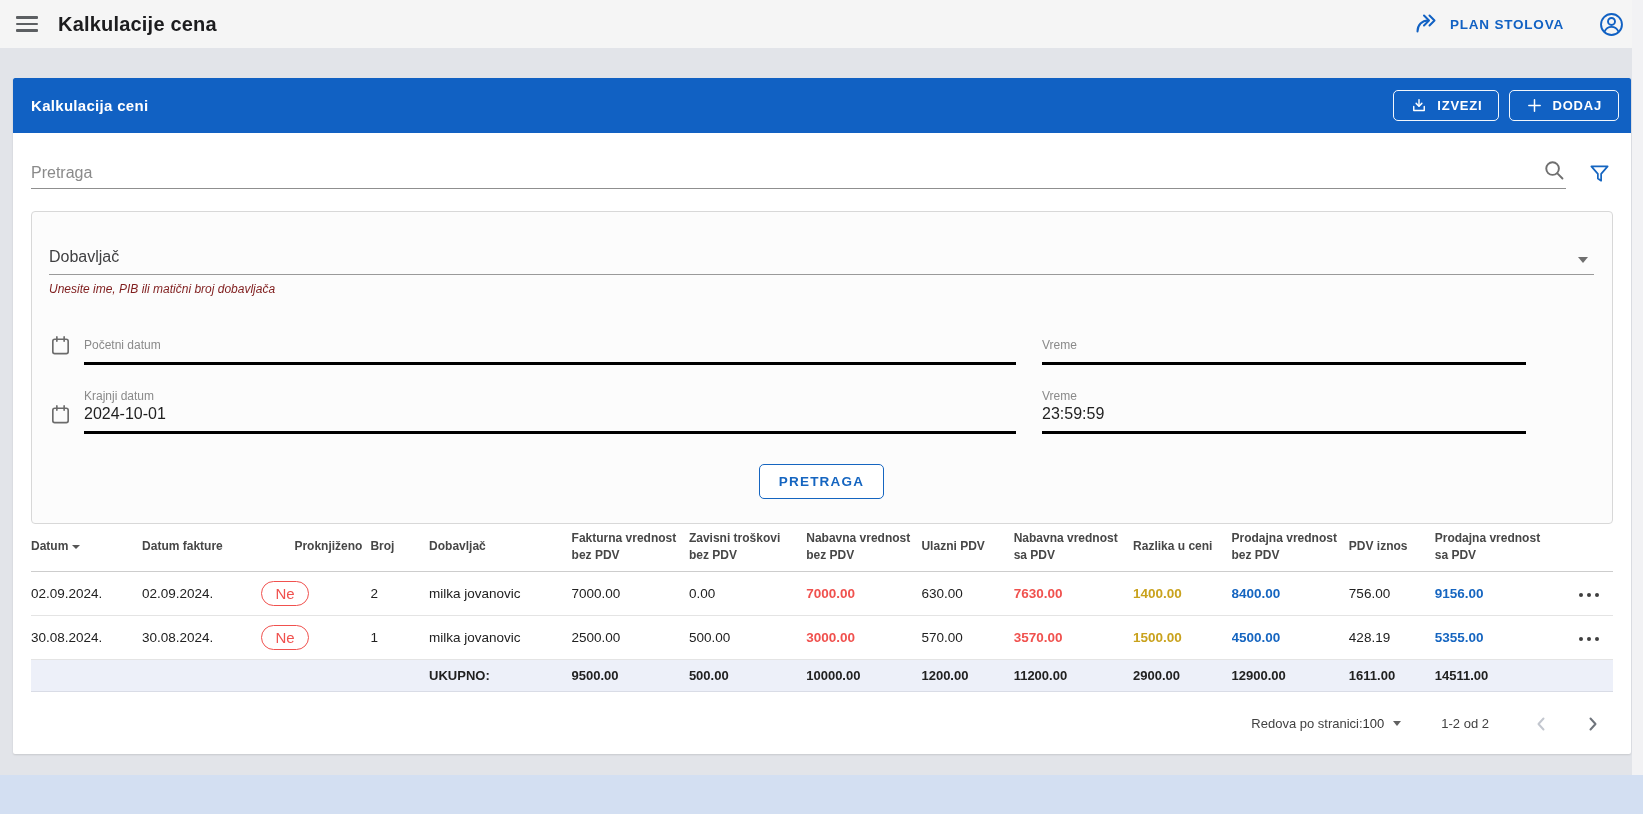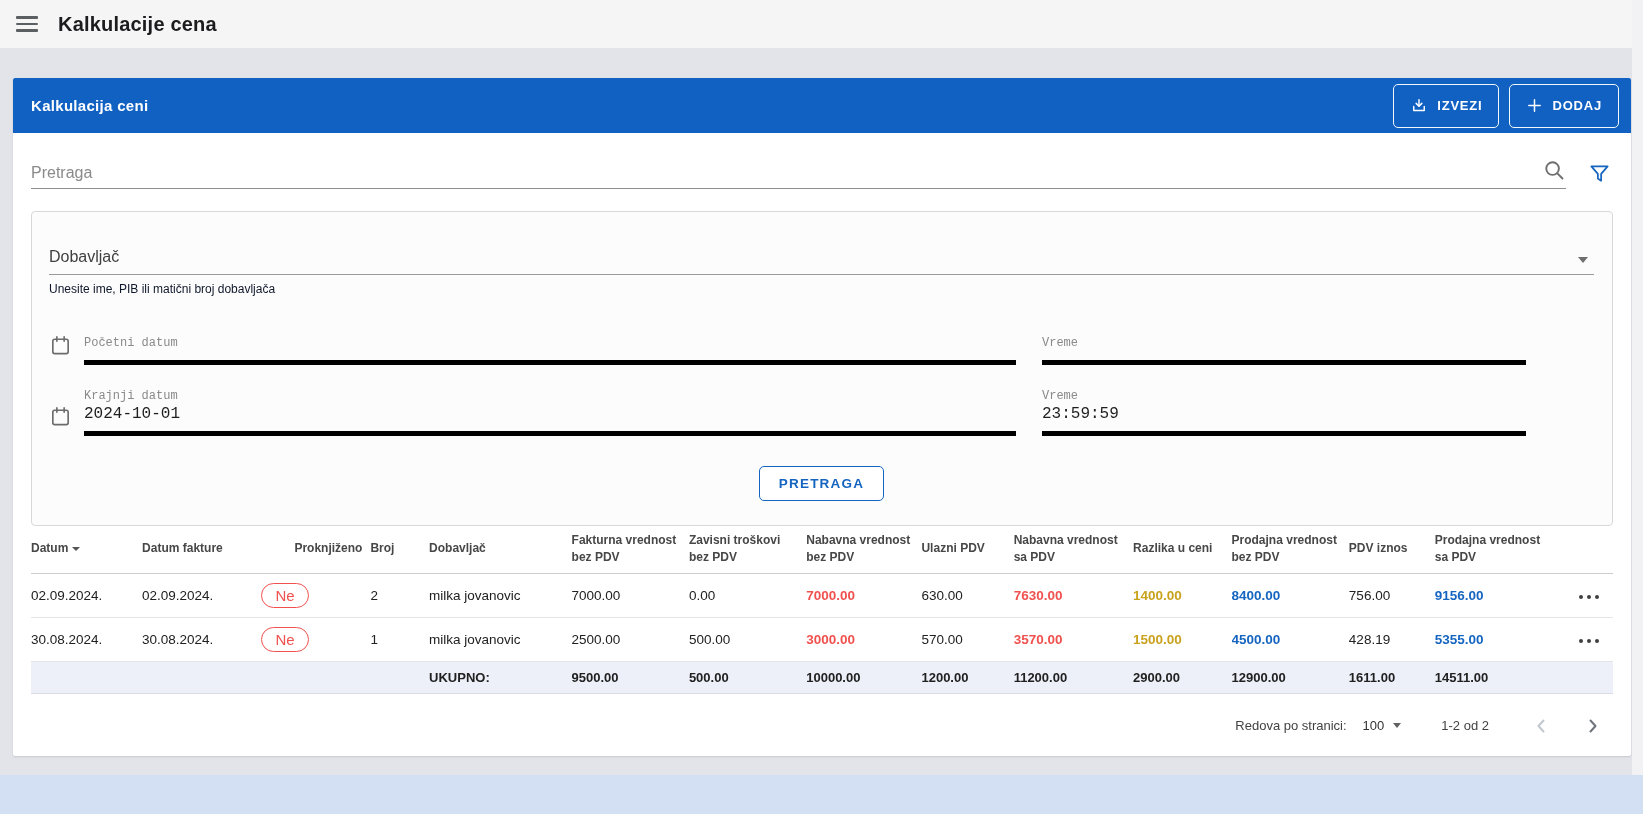"PLAN STOLOVA" div.topbar-right { html: none -> <div> <button> <span> <svg> <path></path> <polyline></polyline> <polyline></polyline> </svg> </span> <span>PLAN STOLOVA</span> </button> <button> <svg> <circle></circle> <circle></circle> <path></path> </svg> </button> </div> }
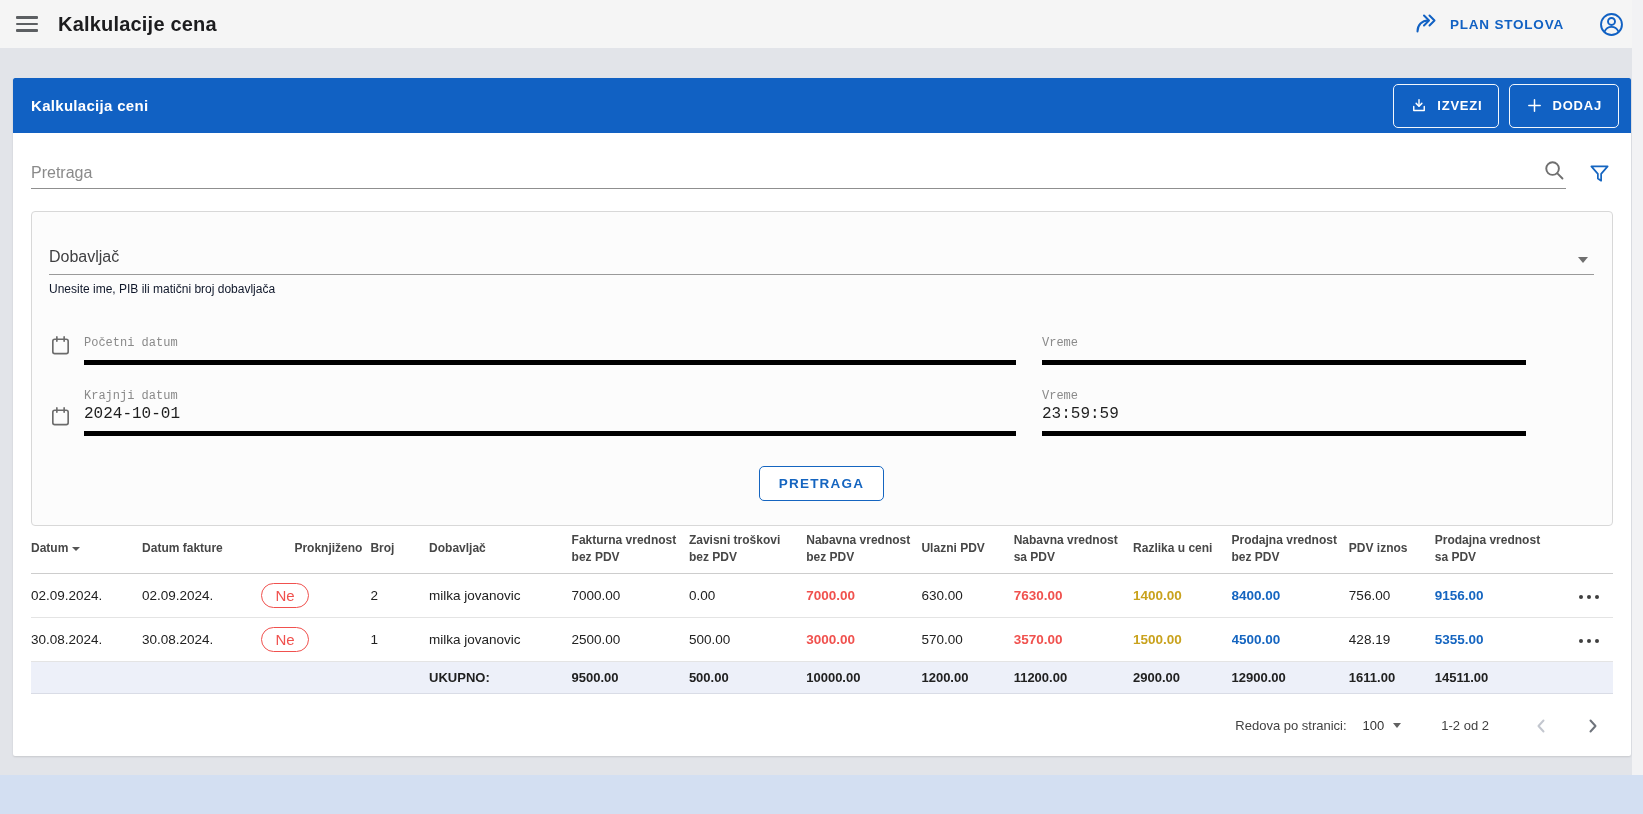"IZVEZI" .hdr-btn { height: 44px -> 31px }
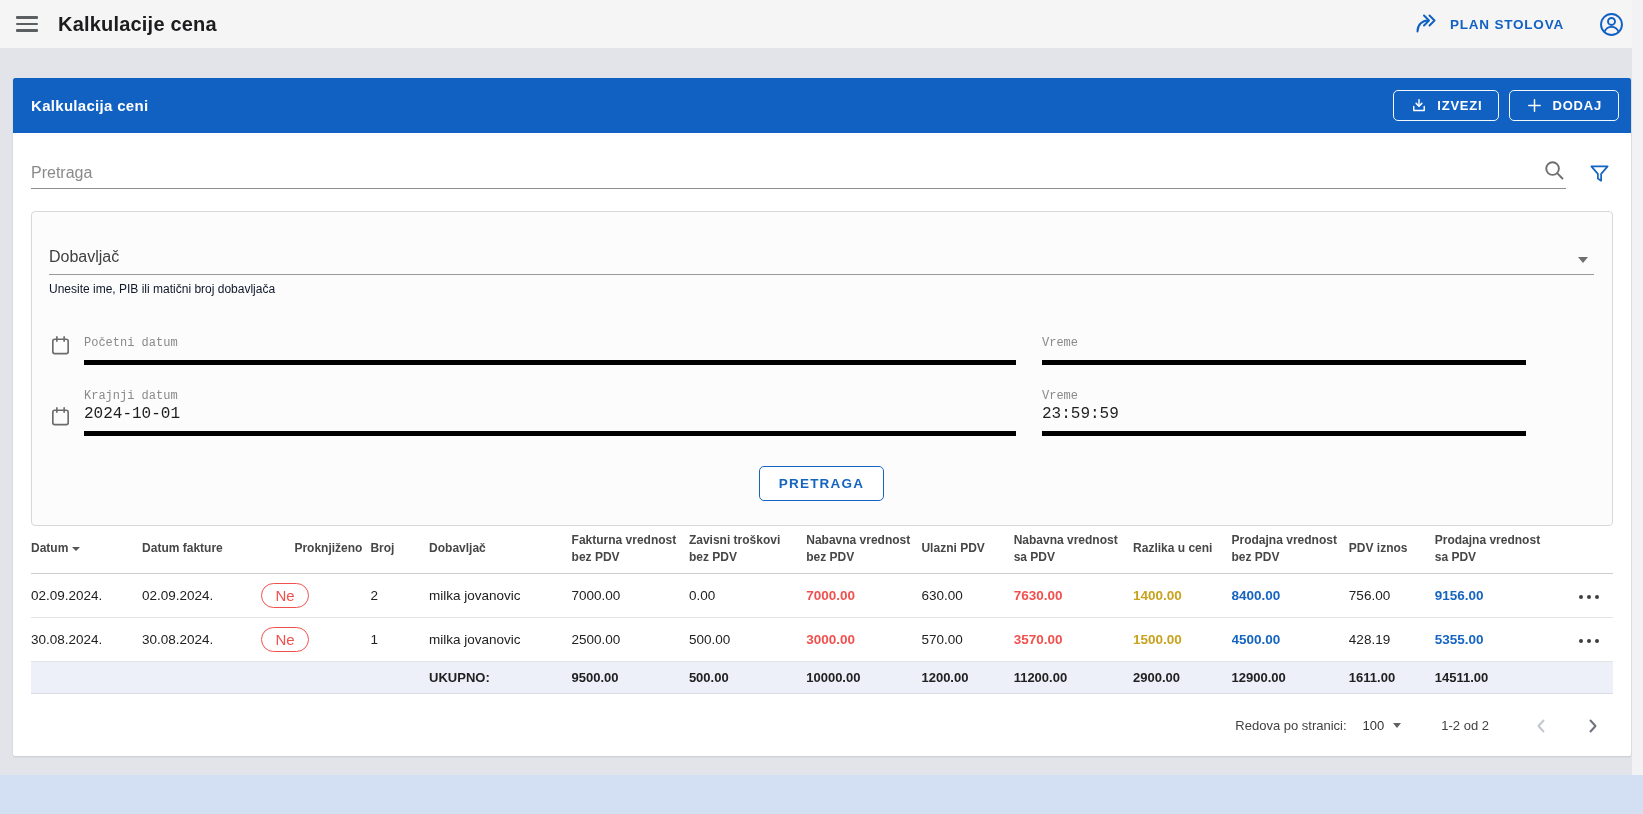"Unesite ime, PIB ili matični" .supplier-hint { color: #0f172a -> #7f1d1d; font-style: none -> italic }
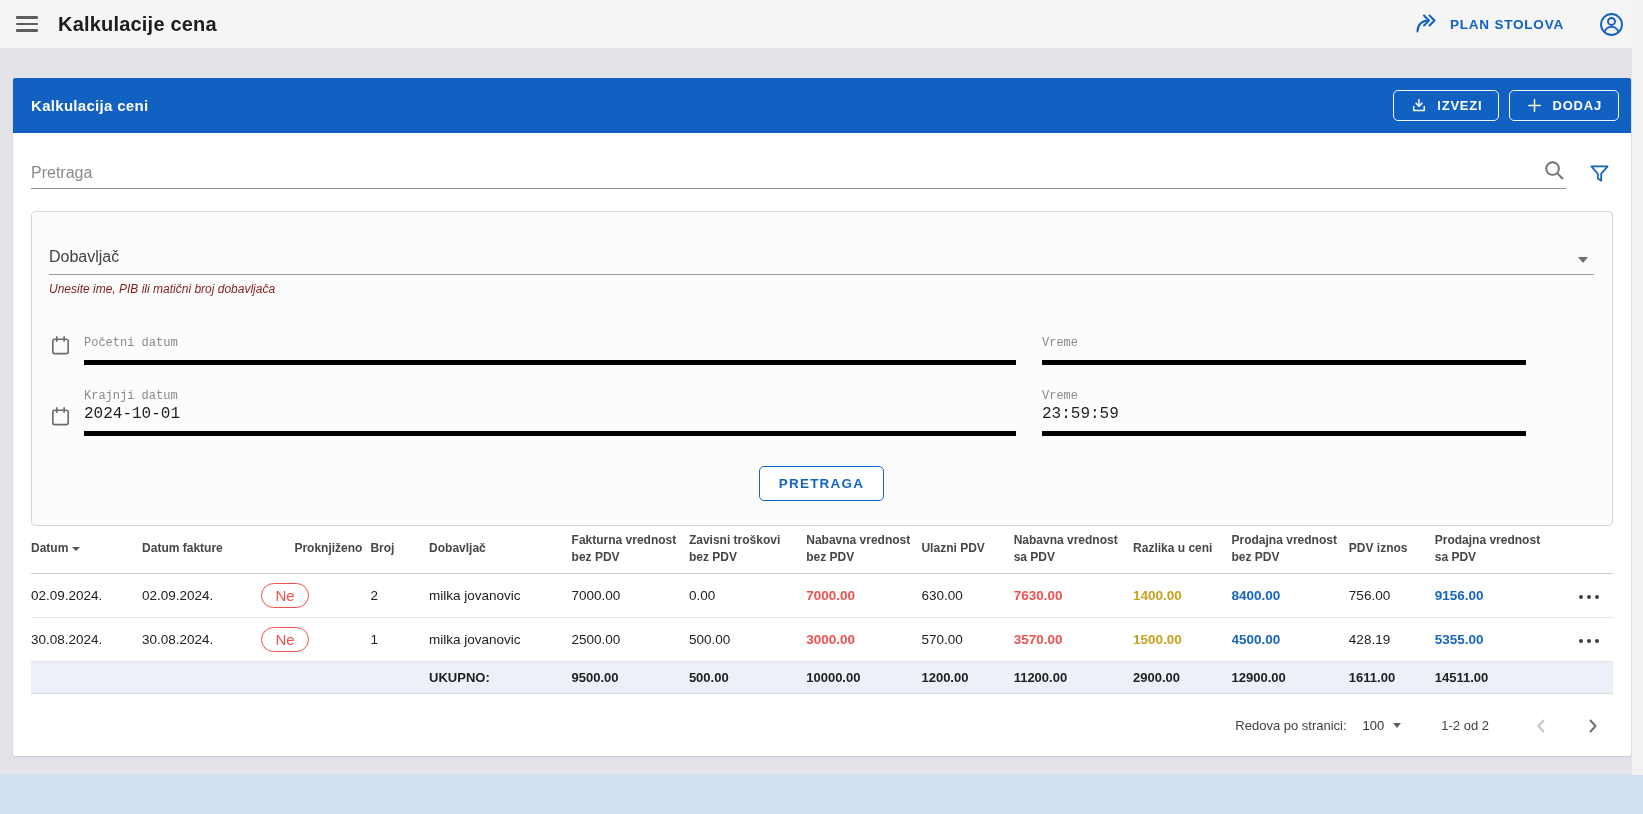"Početni datum" .field { border-bottom: 5px solid #000000 -> 3px solid #000000; font-family: Liberation Mono, monospace -> none }
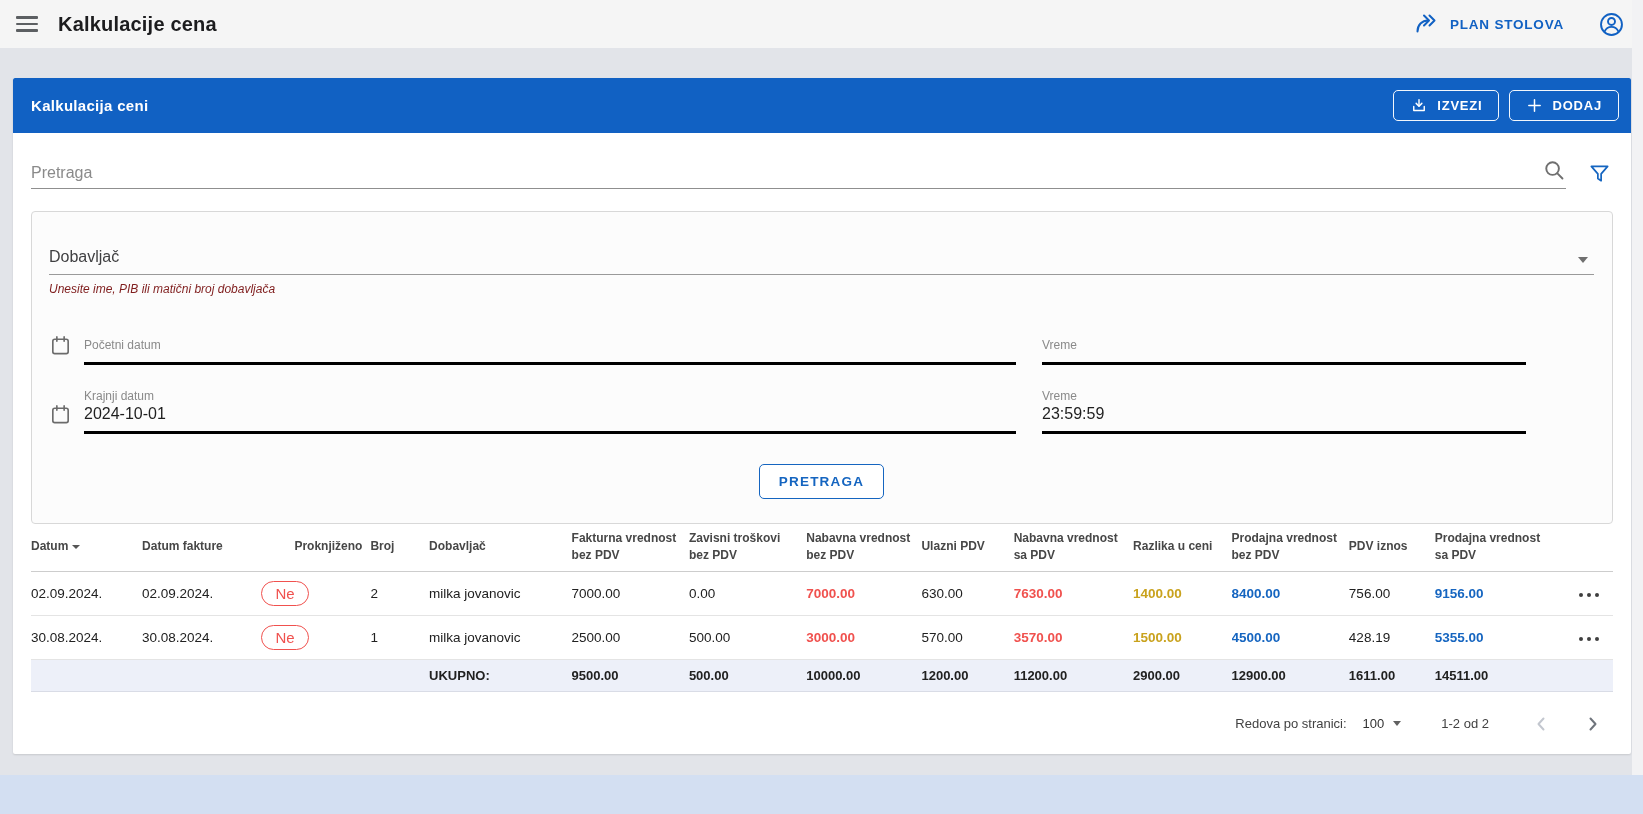"Redova po stranici:" .rpp-label { margin-right: 16px -> none }
